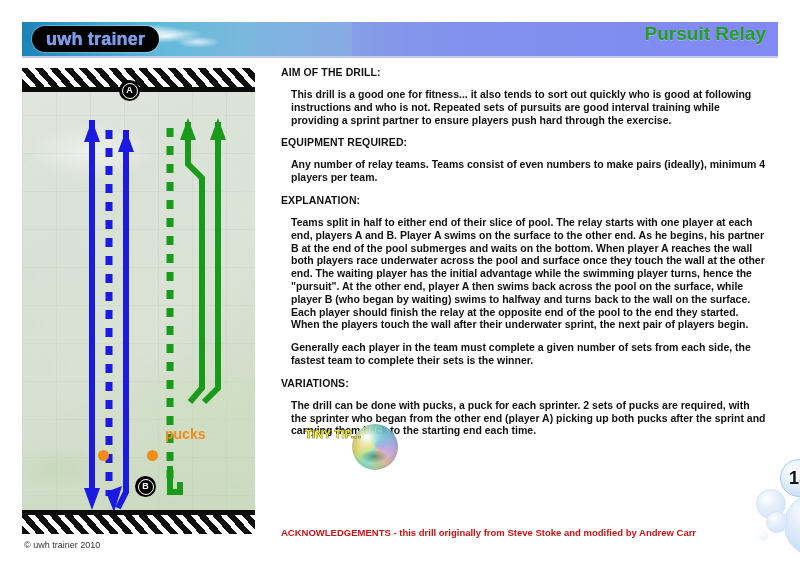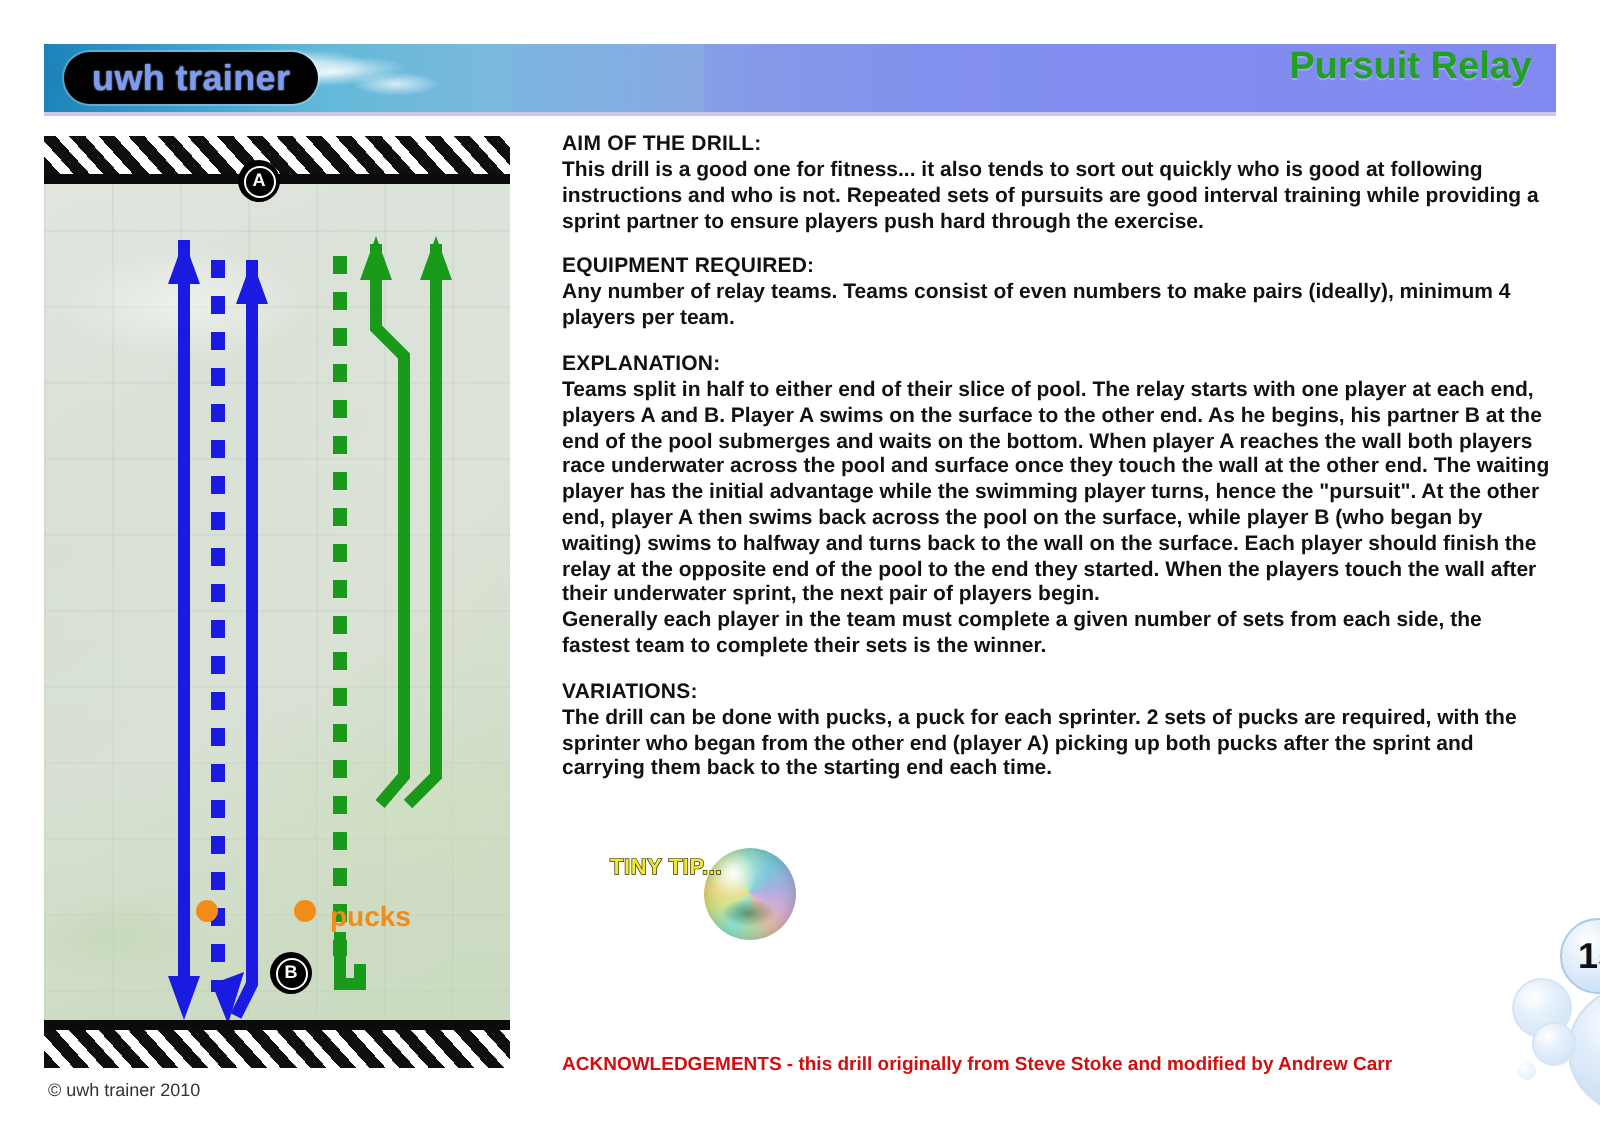"This drill is a good" .sec-body { margin: 0 -> 10px }
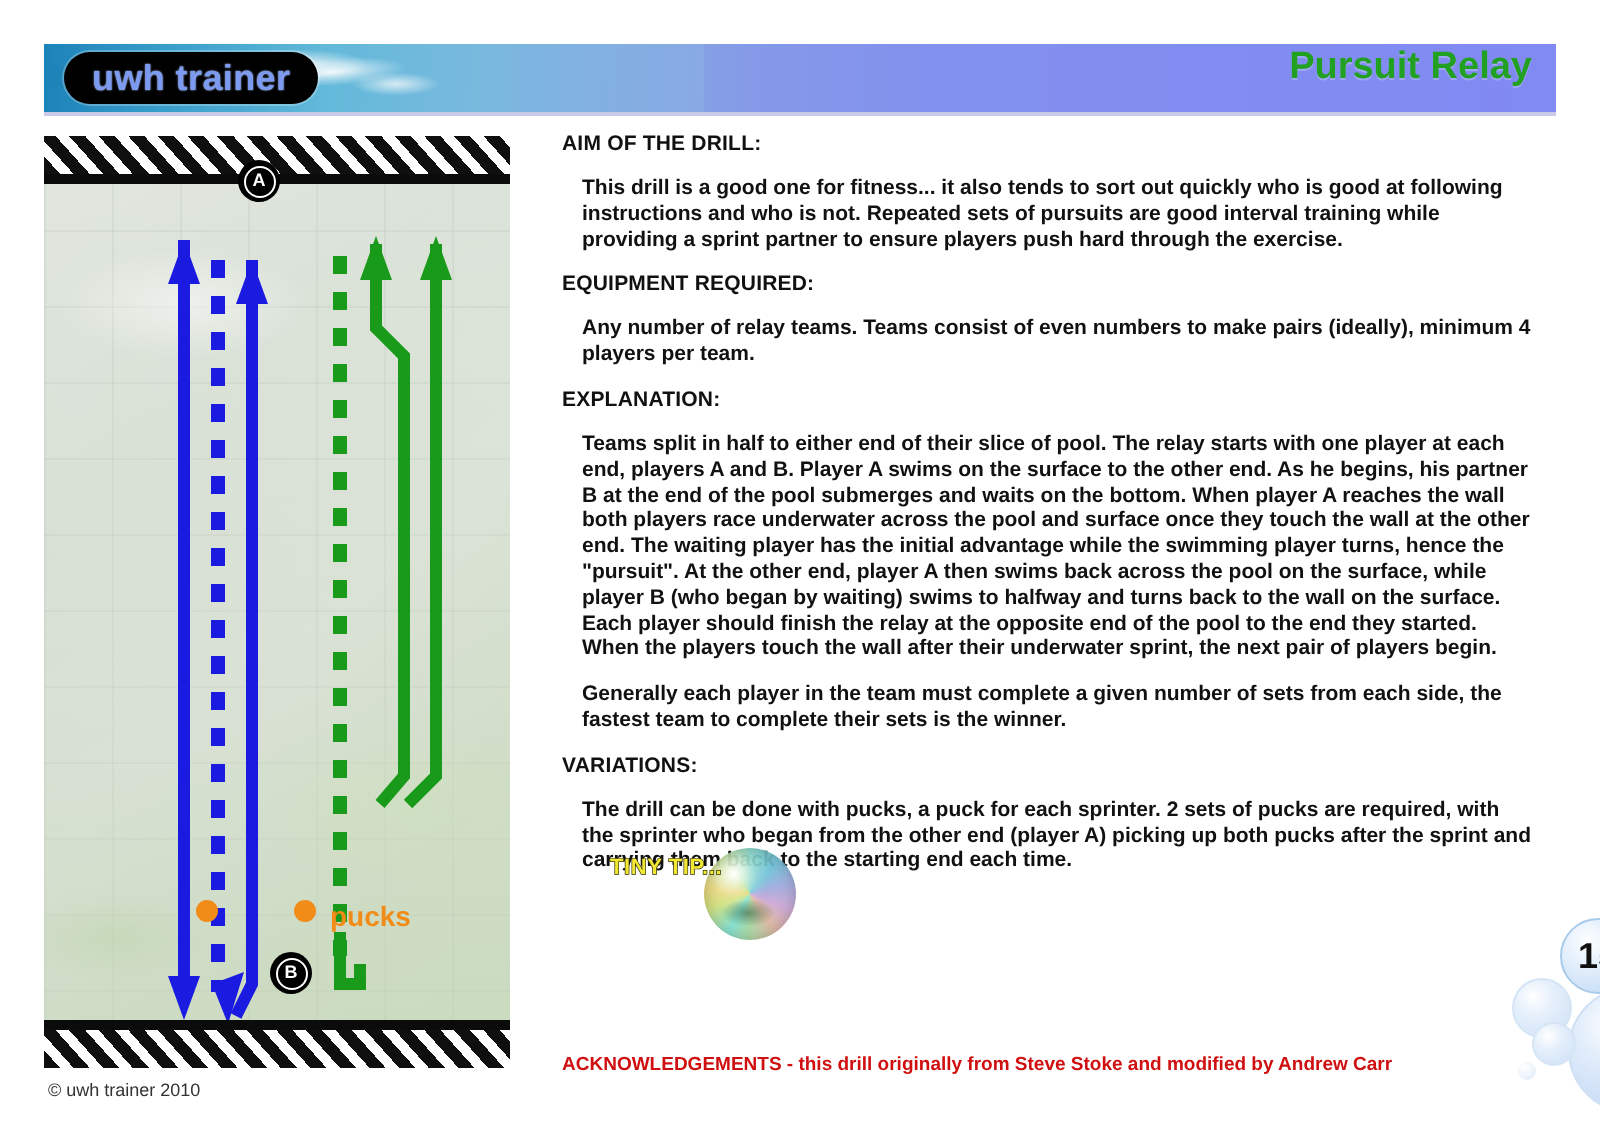"pucks" .pucks-label { top: 382px -> 358px }
